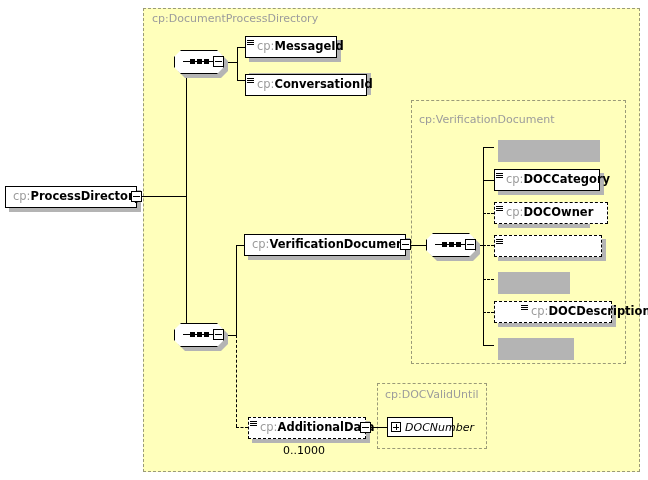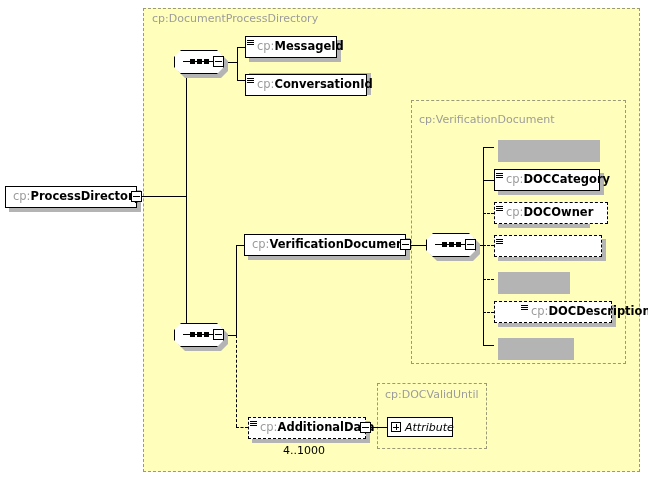"Attribute" span.attr-txt { text: Attribute -> DOCNumber }
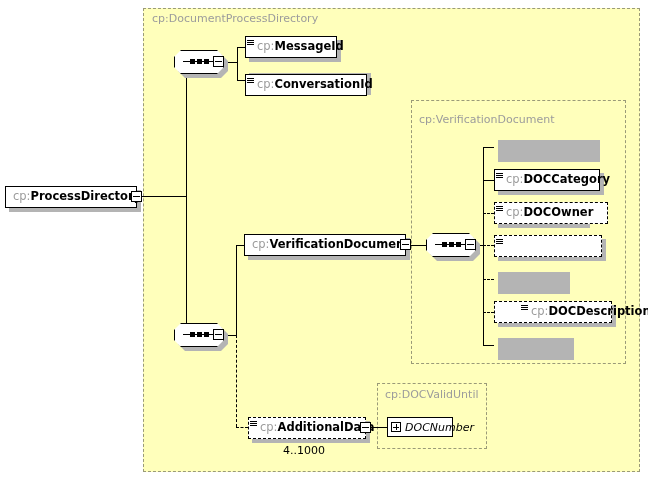"4..1000" div.card { text: 4..1000 -> 0..1000 }
